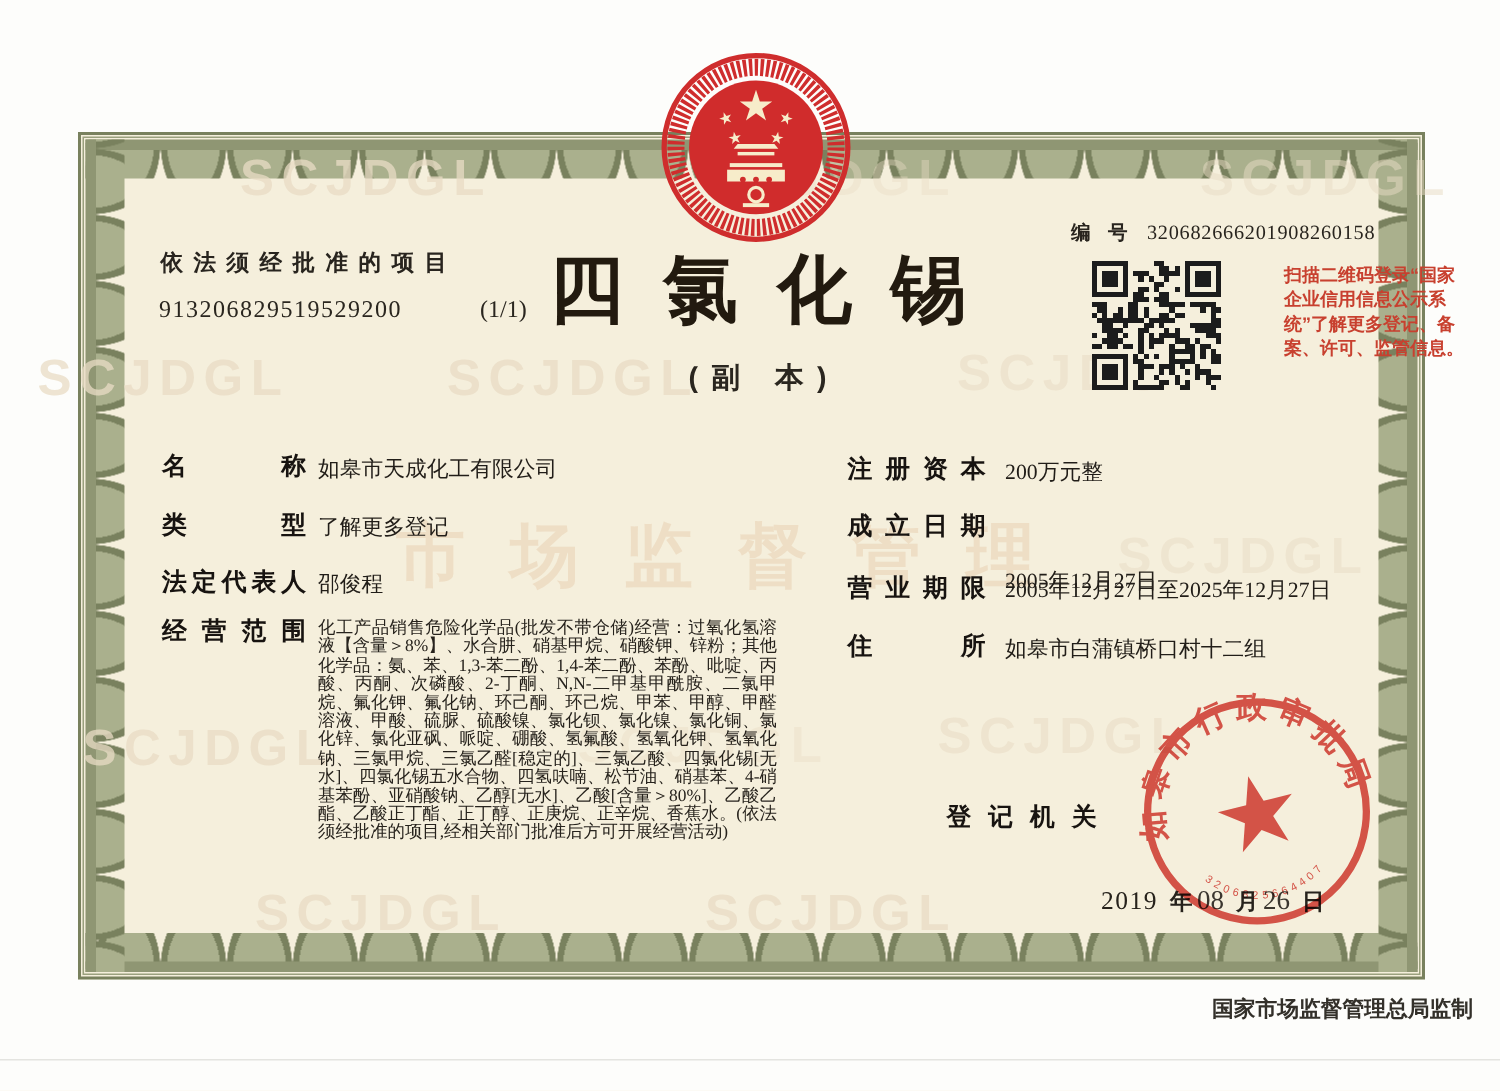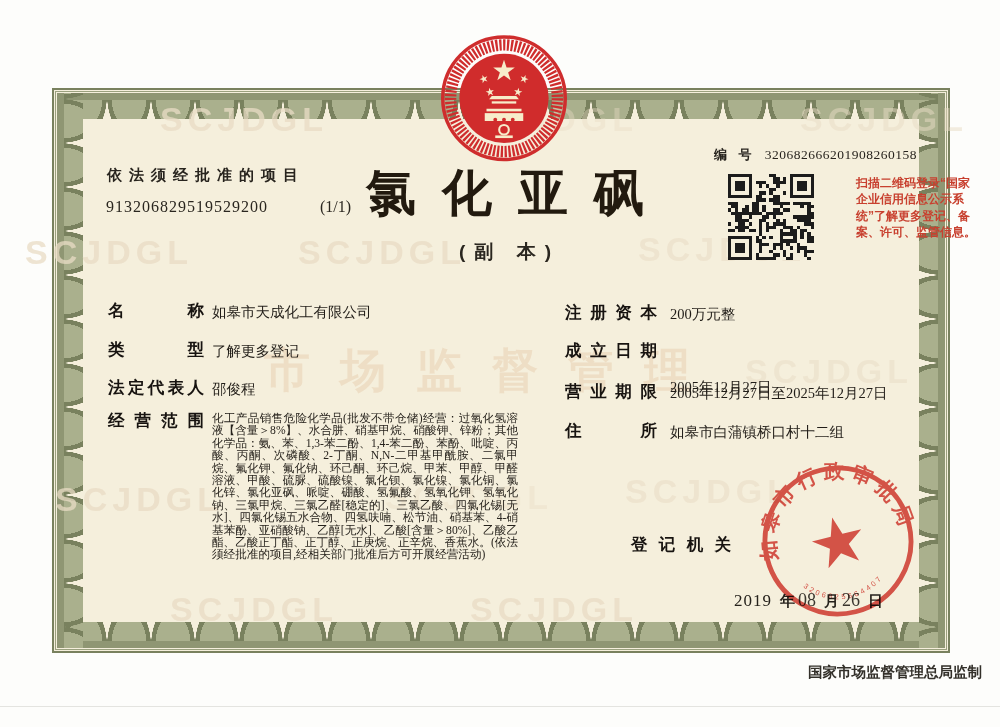"氯化亚砜" div.title { text: 氯化亚砜 -> 四氯化锡 }
